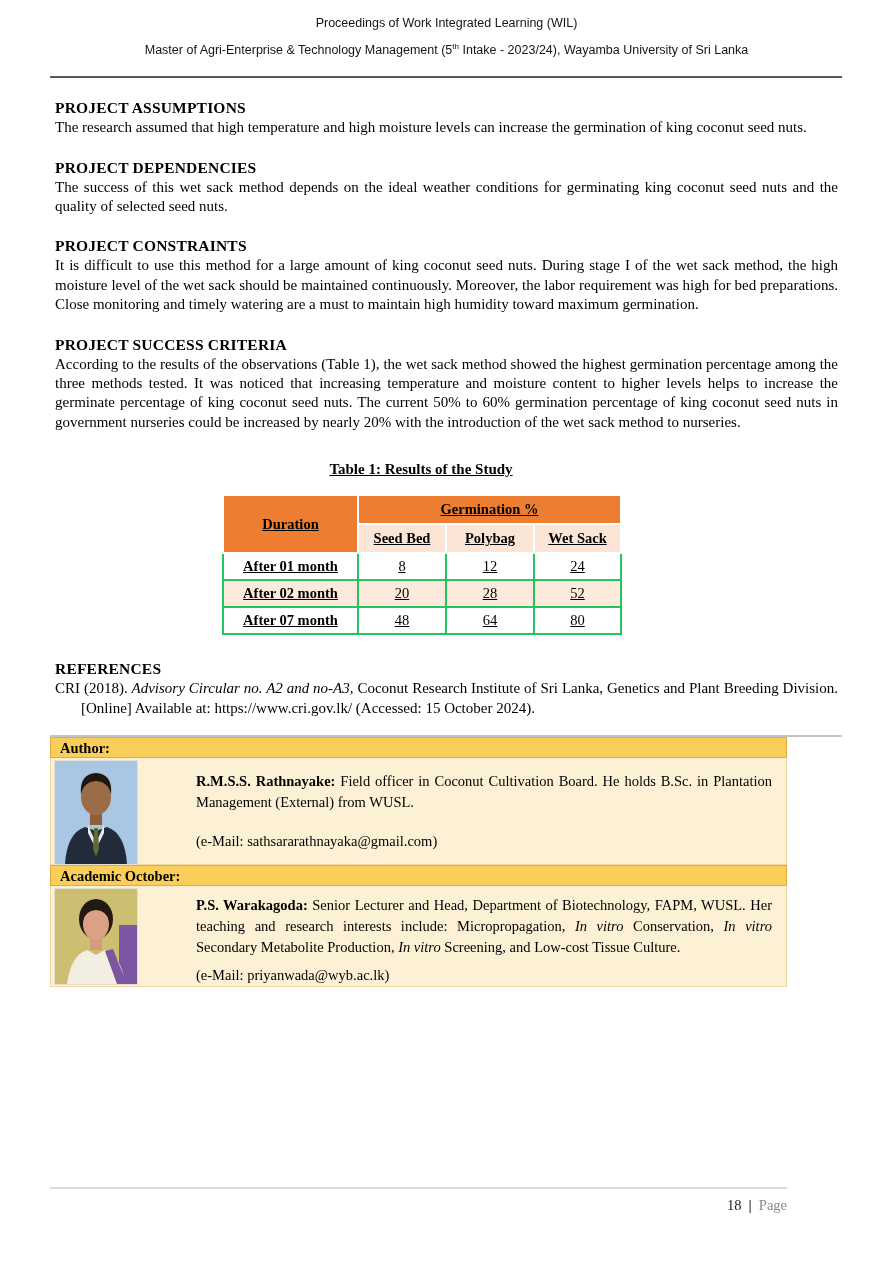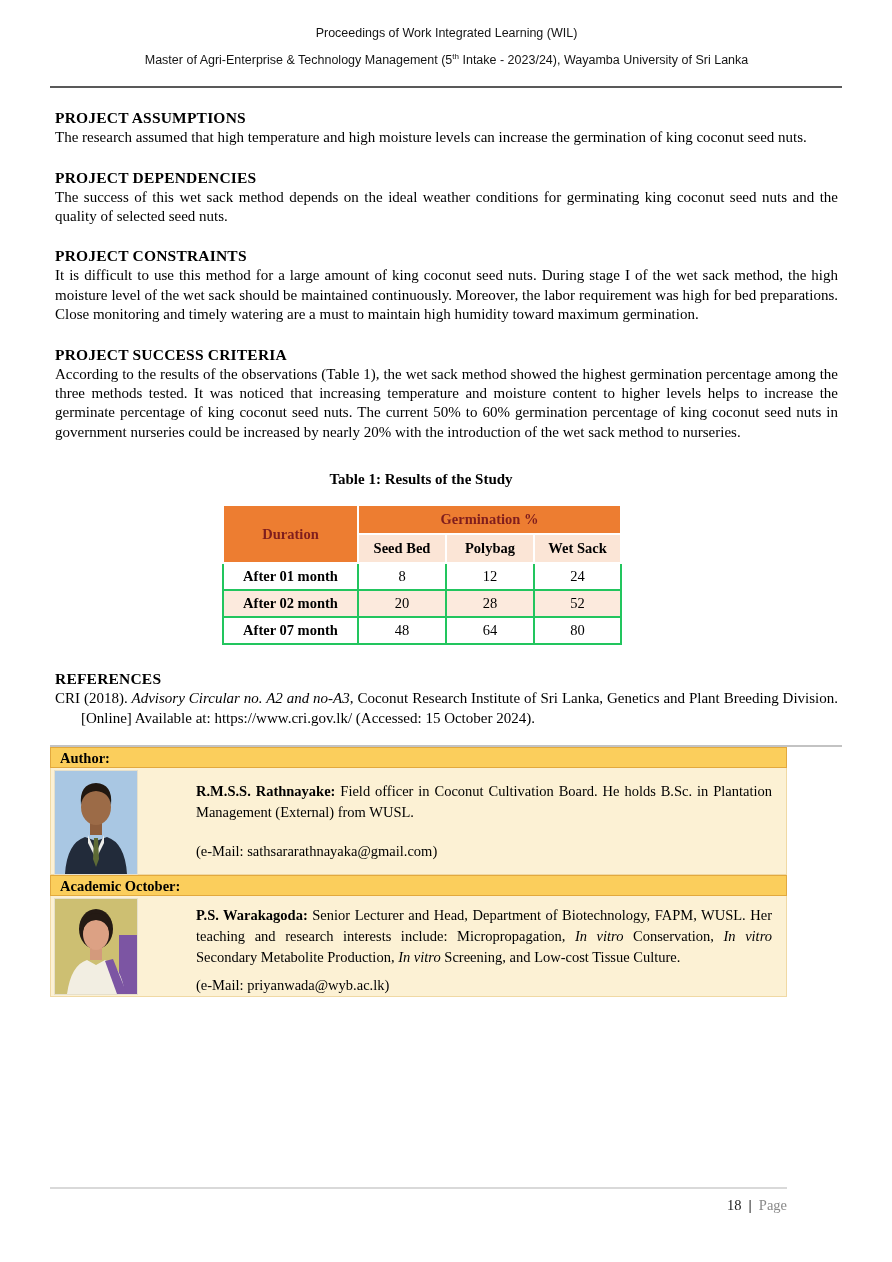"Proceedings of Work Integrated Learning" .content { padding: 22px 54px 0 55px -> 12px 54px 0 55px }
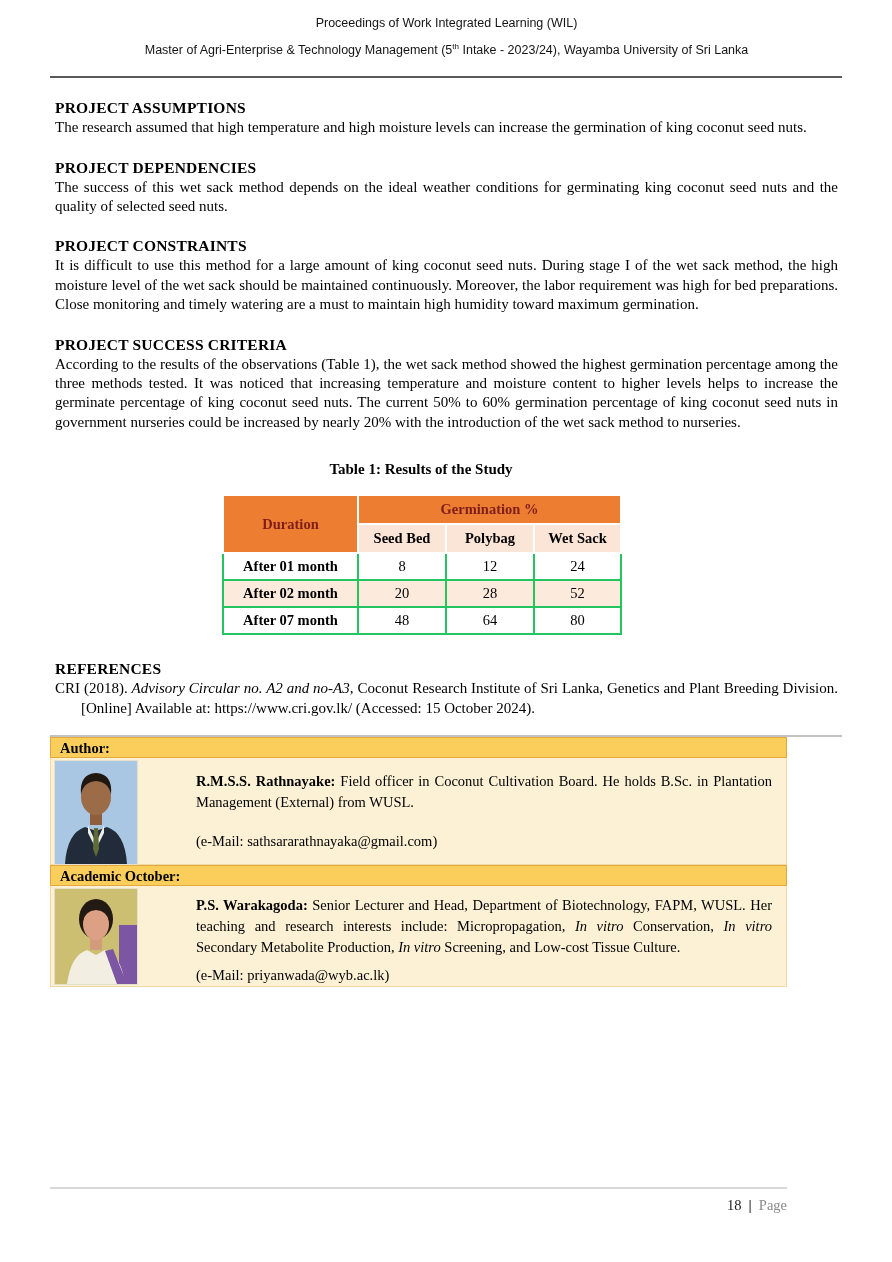"Table 1: Results of the" .table-wrap { text-decoration: none -> underline }
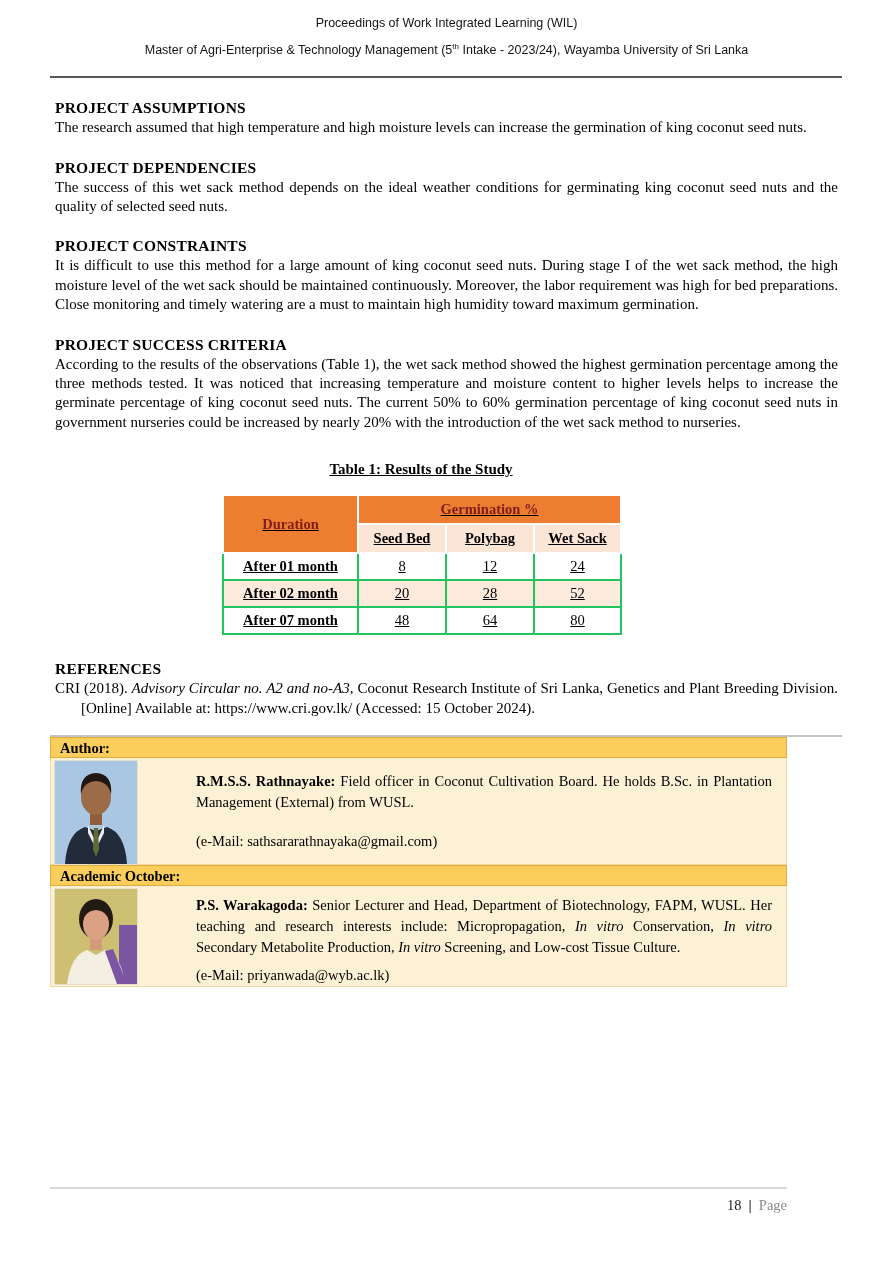"Germination %" th.hdr { color: #7f1d1d -> #000000 }
